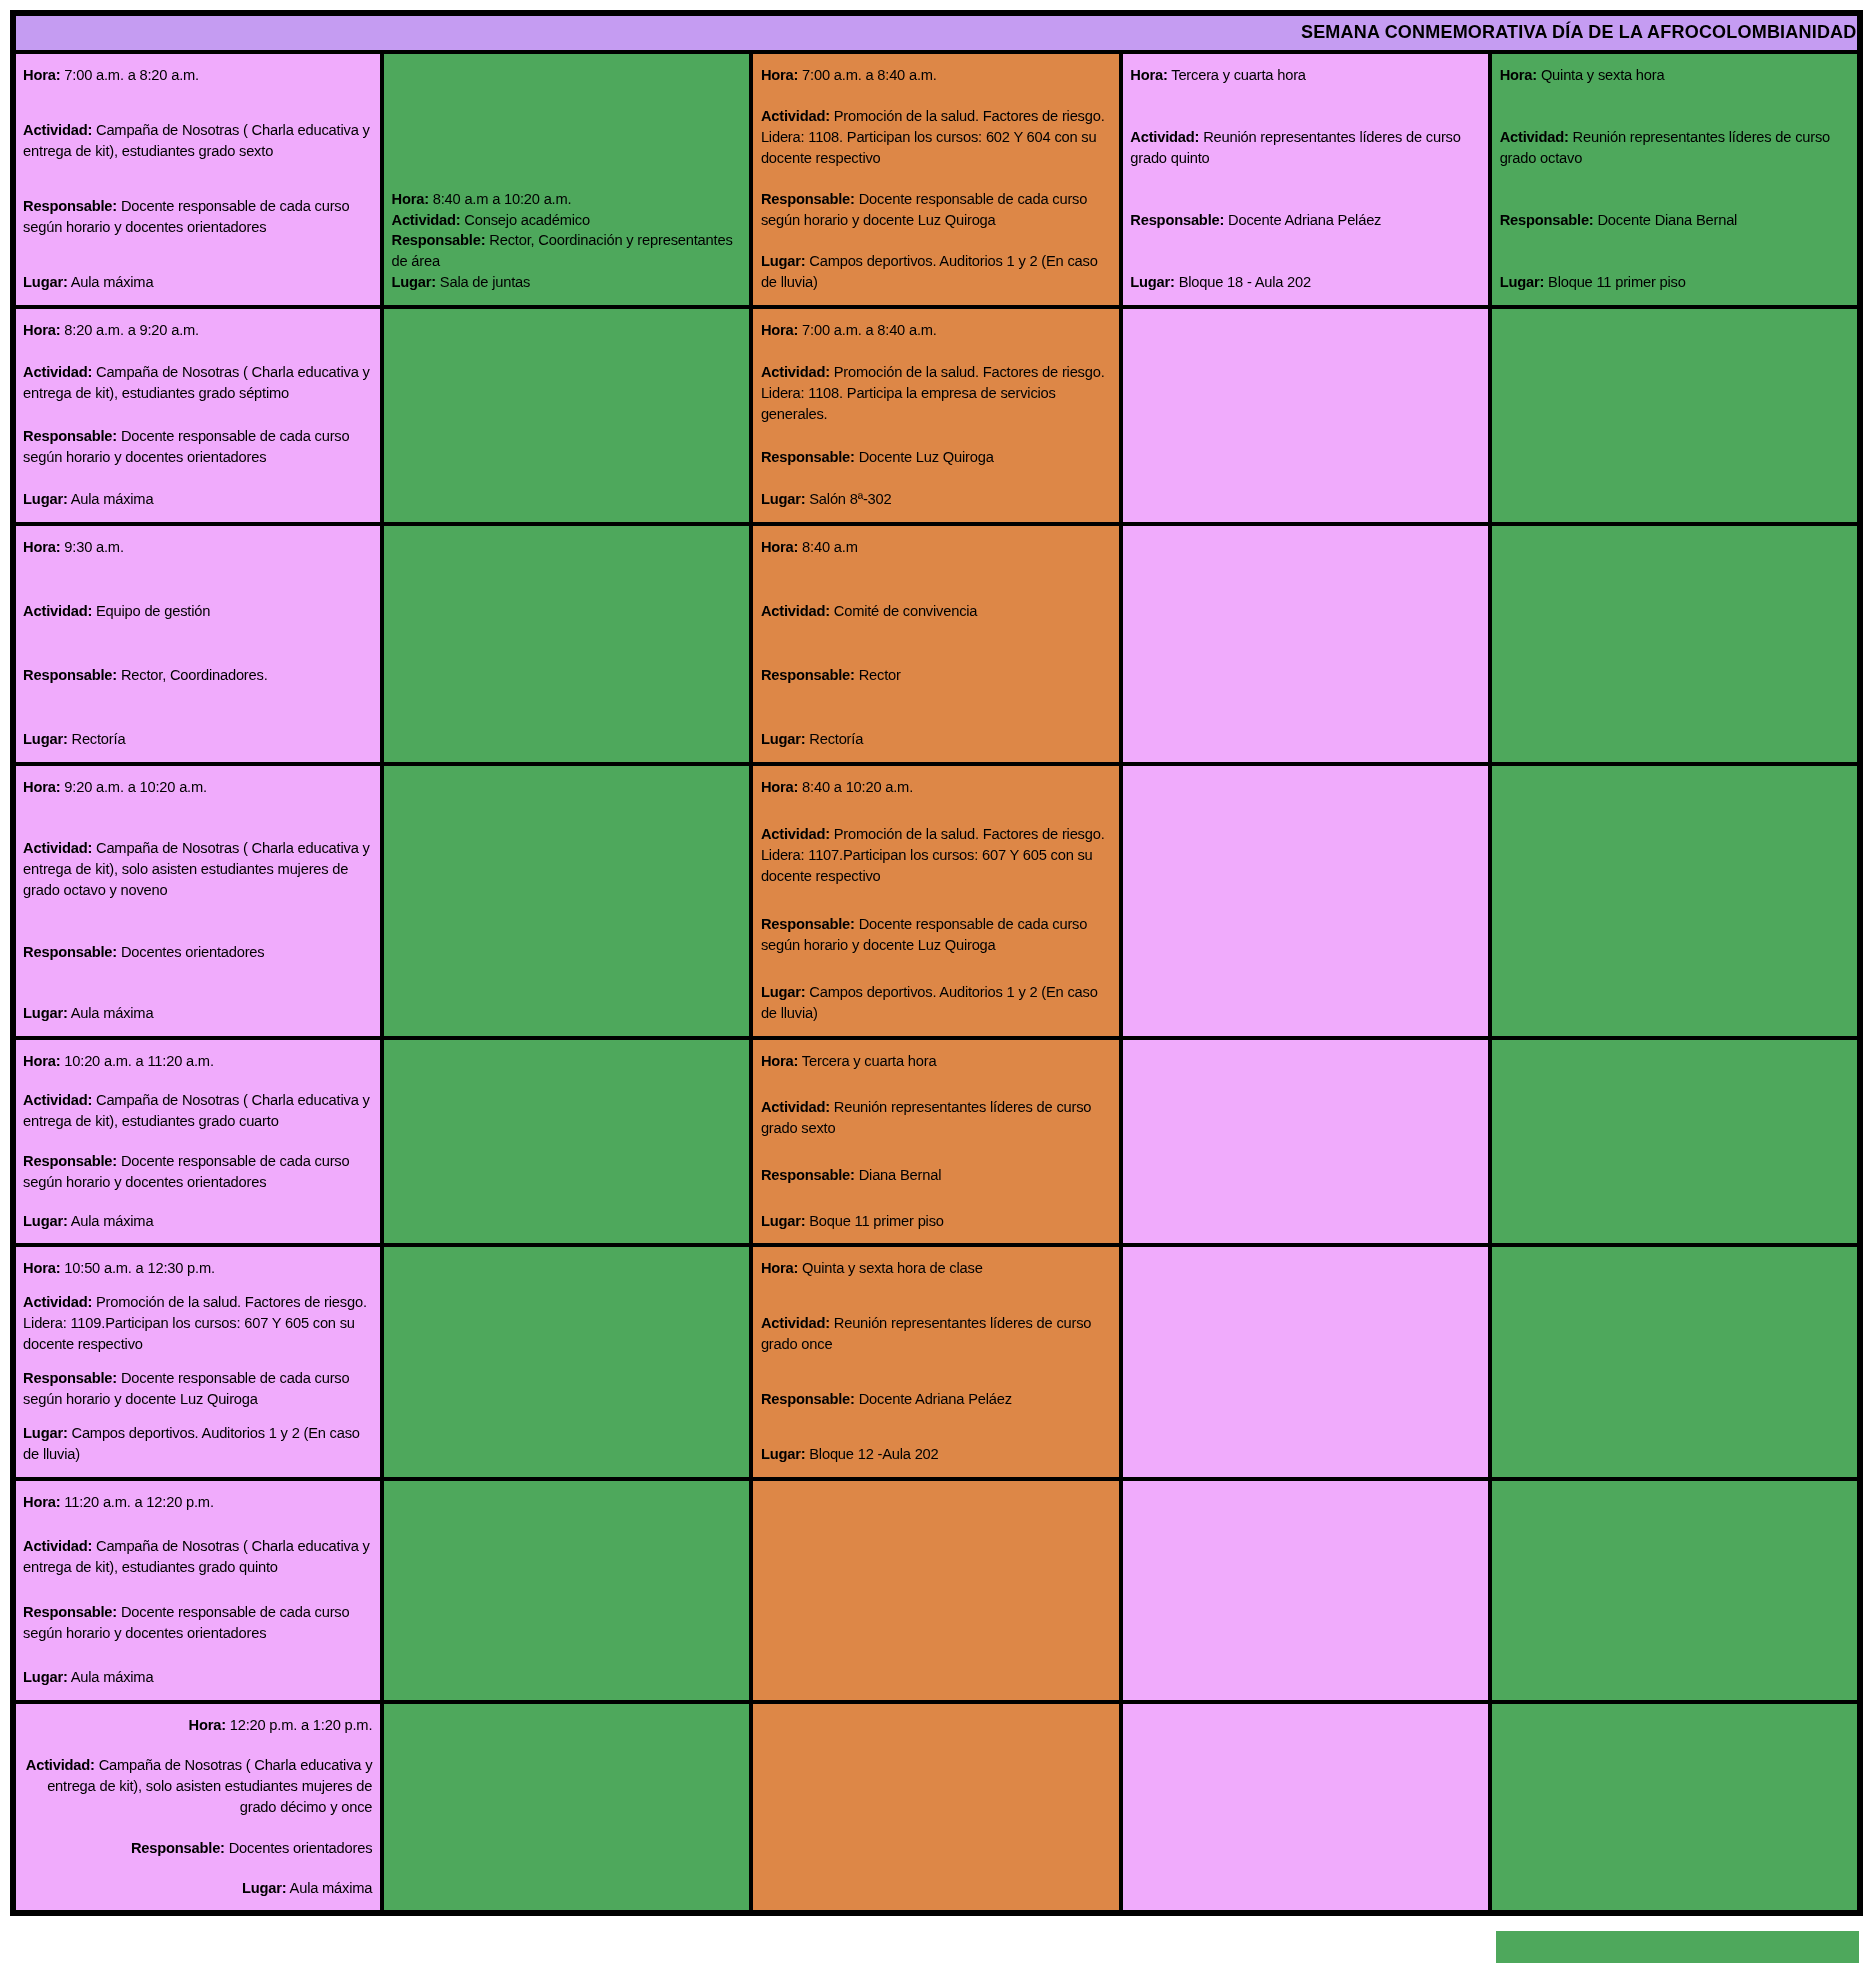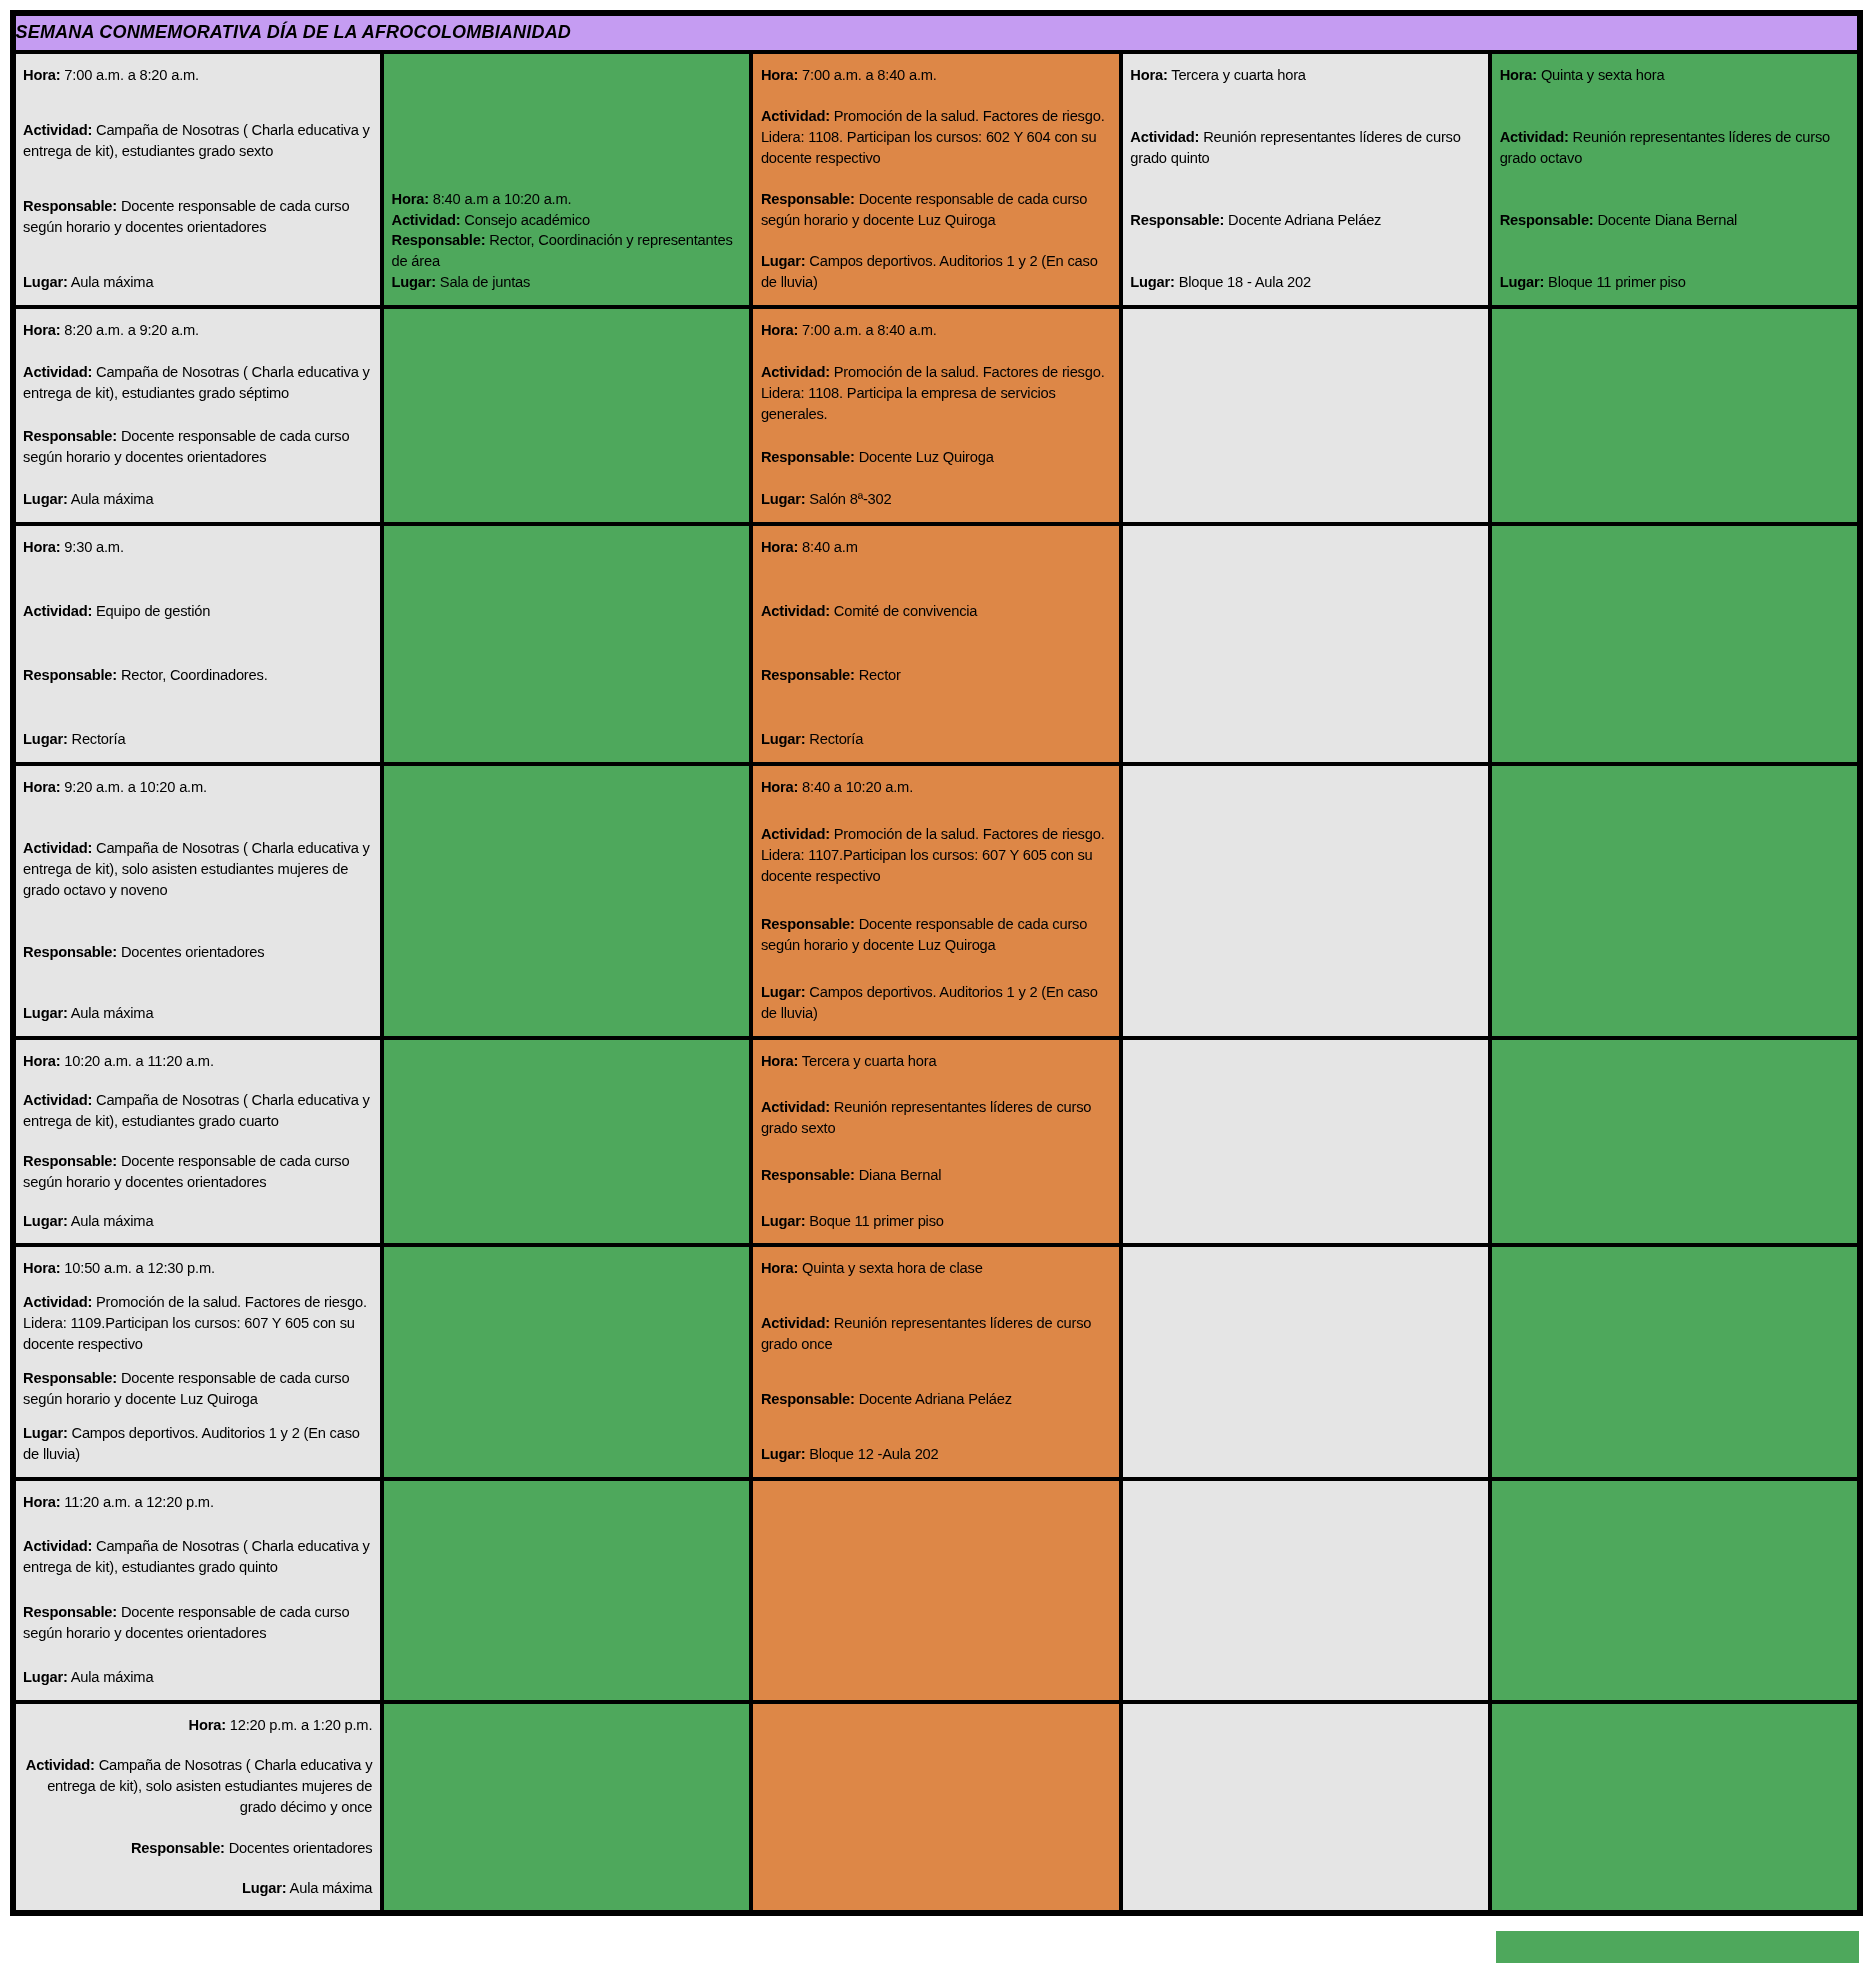"SEMANA CONMEMORATIVA DÍA DE LA" .title-cell { font-style: italic -> none; text-align: left -> right }
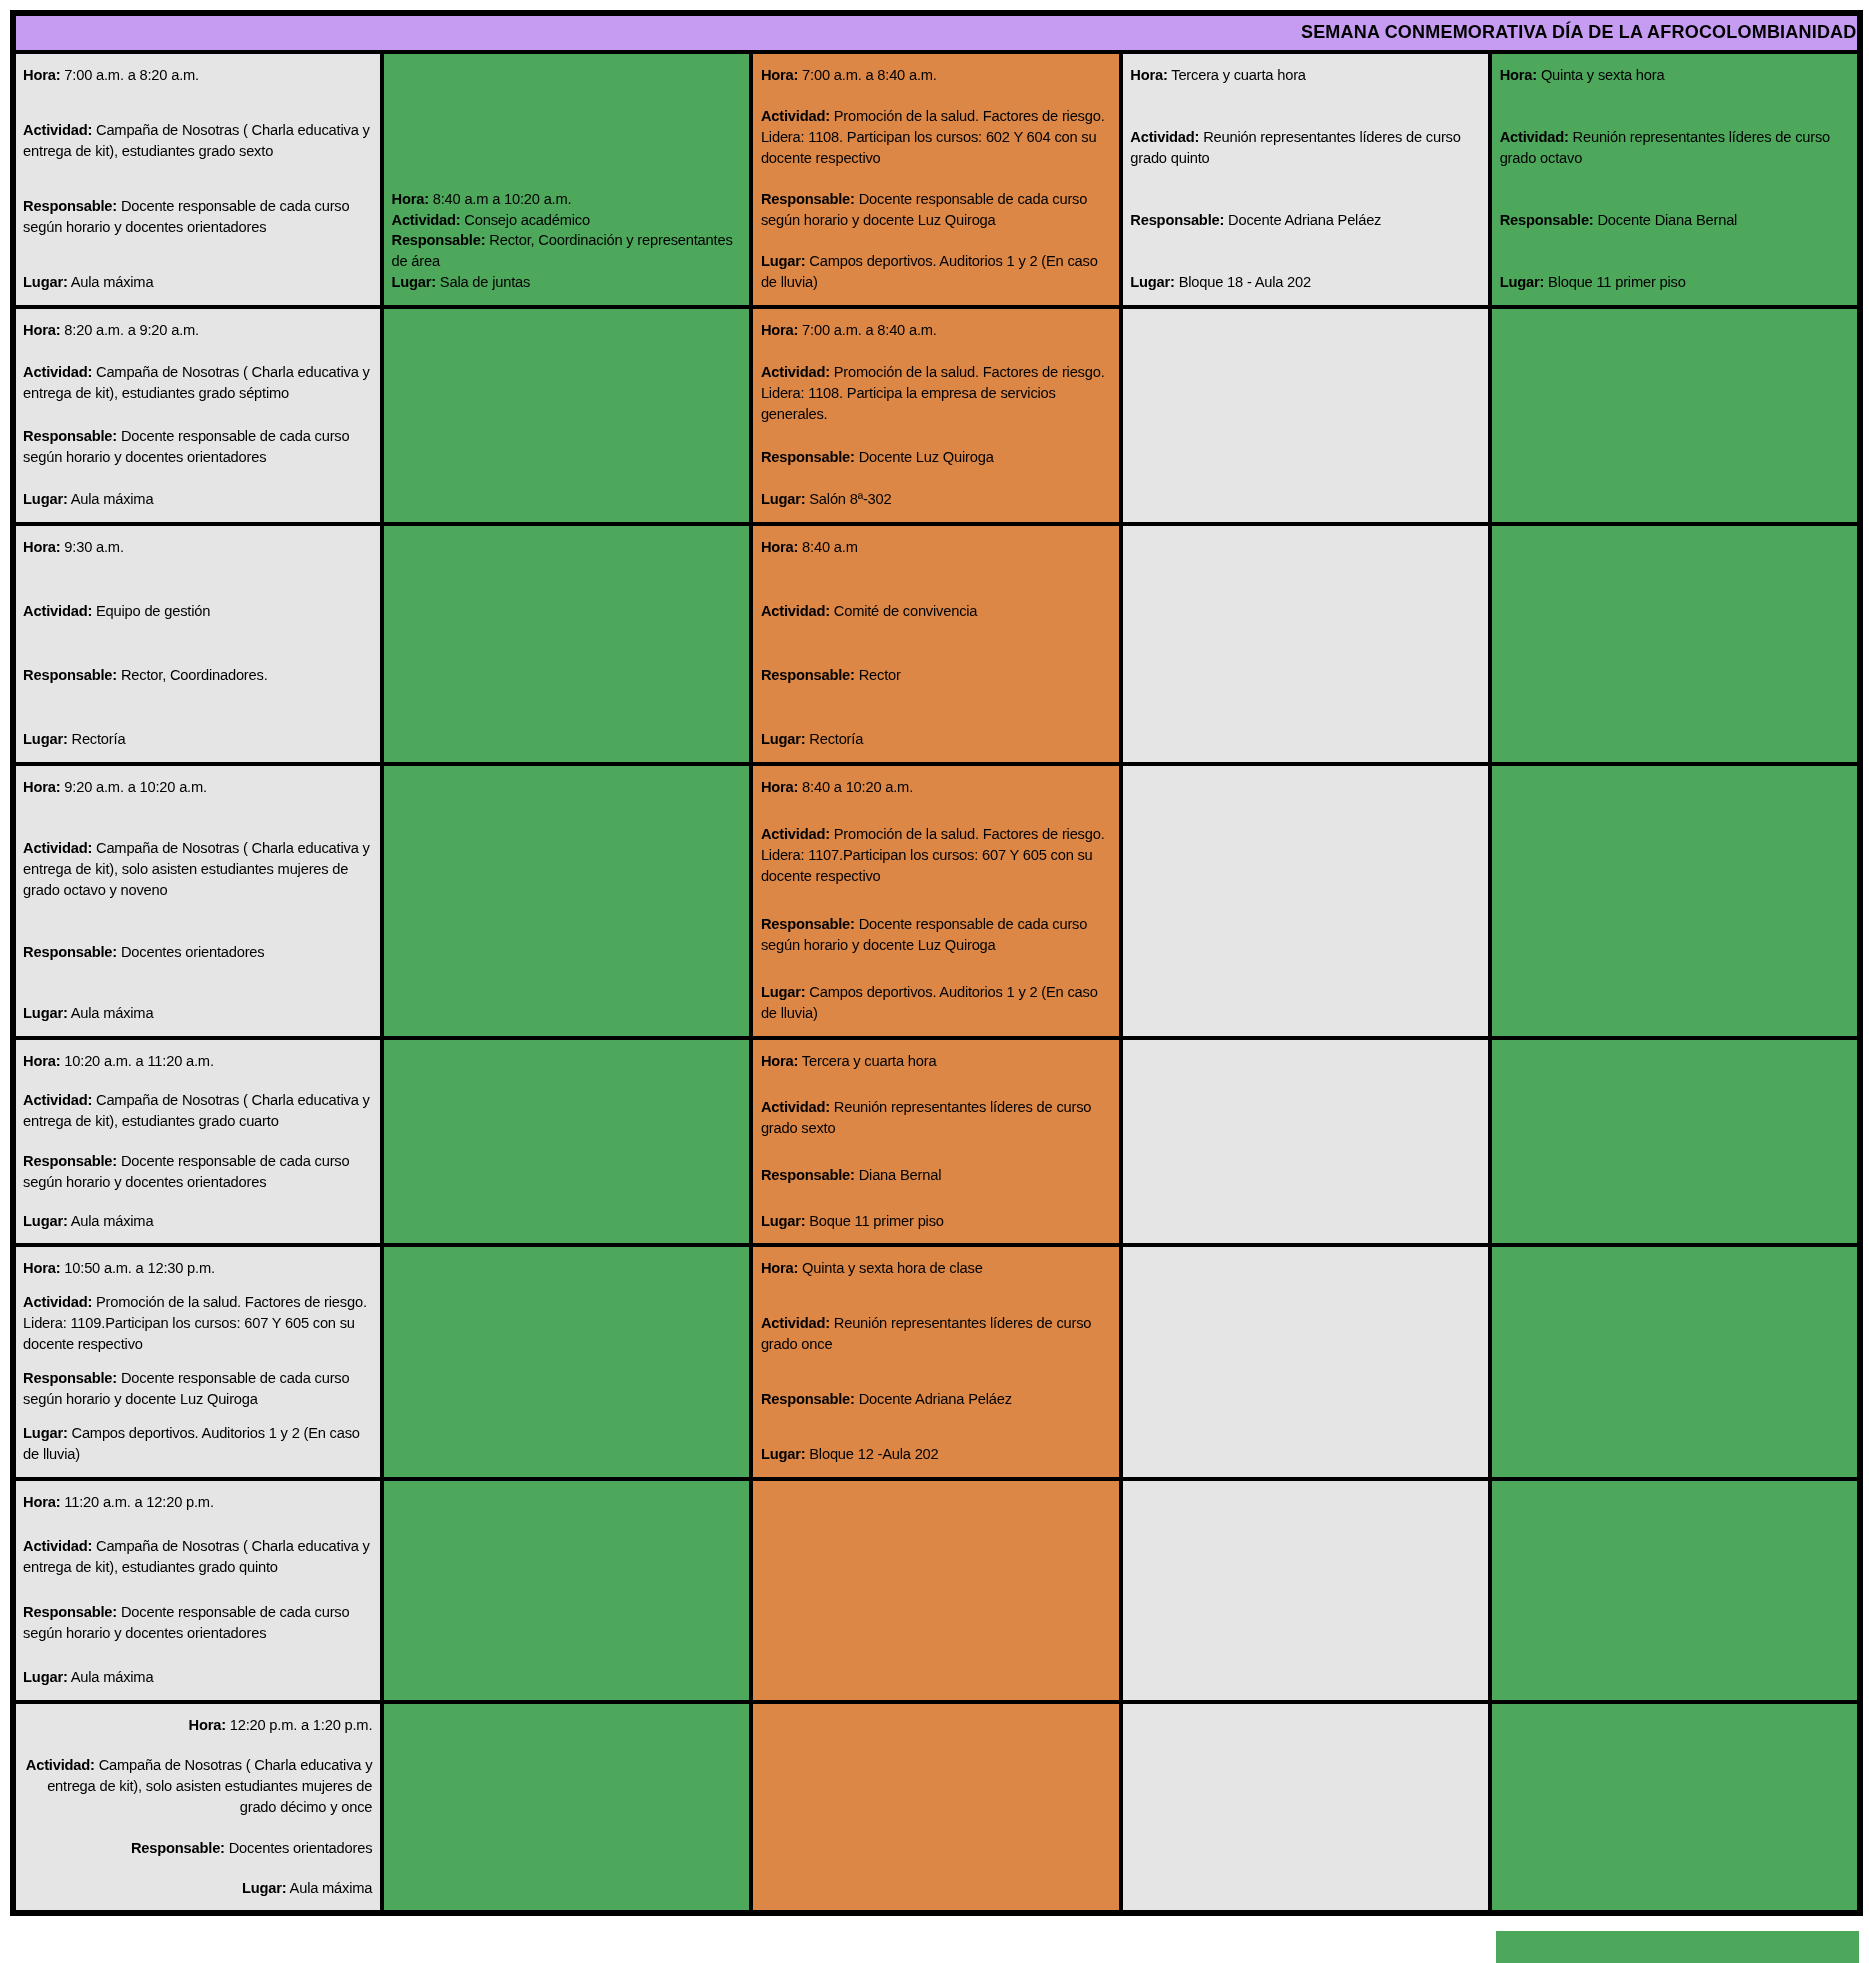"Hora: 7:00 a.m. a 8:20" td.white { background: #e5e5e5 -> #f0abfc }
